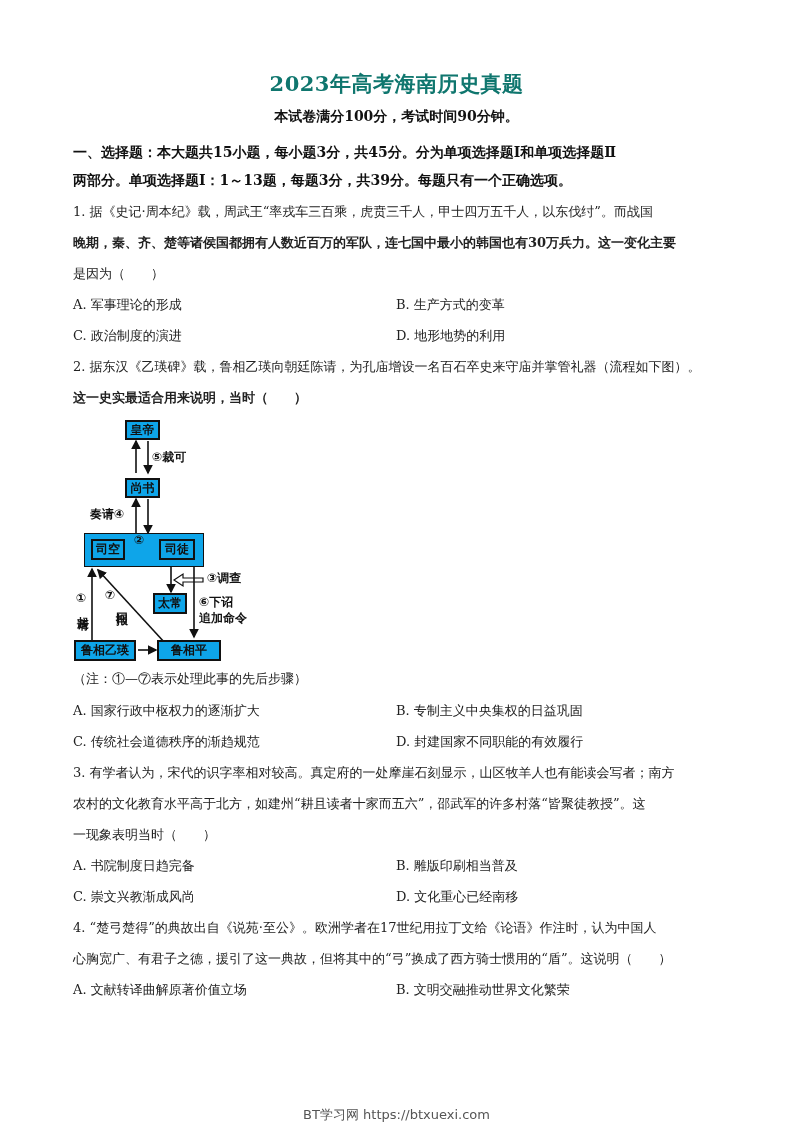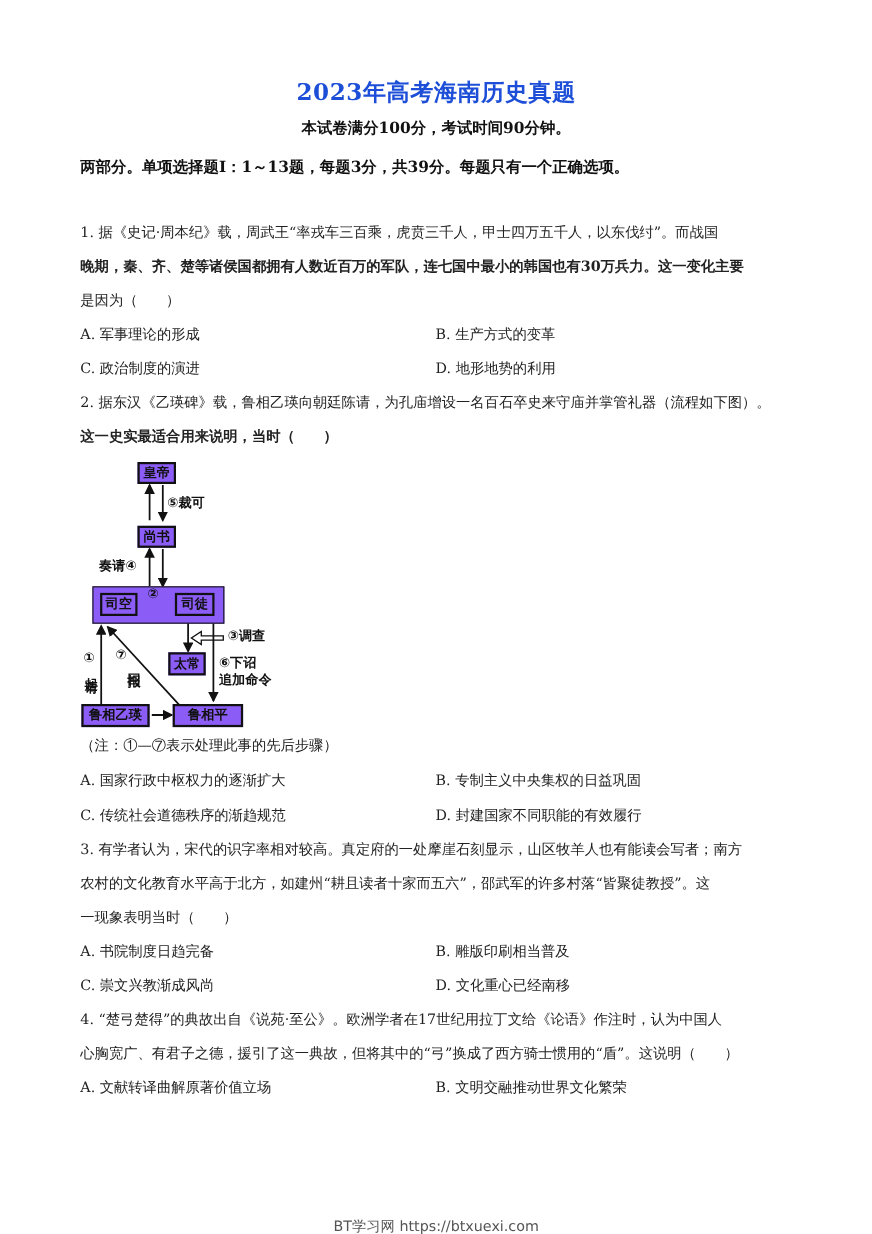"2023年高考海南历史真题" .title { color: #1d4ed8 -> #0f766e }
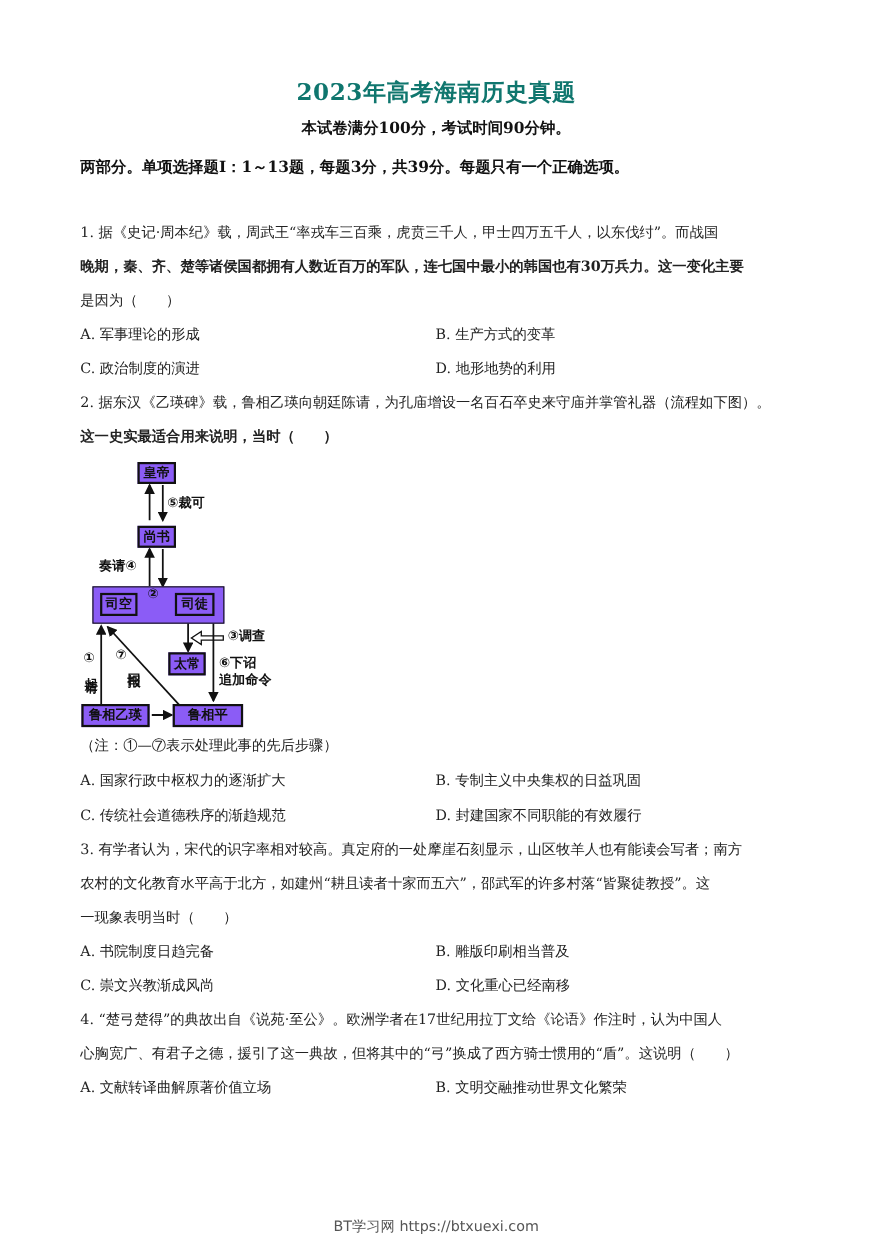"一、选择题：本大题共15小题，每小题3分，共45分。分为单项选择题Ⅰ和单项选择题" div { html: none -> <div>一、选择题：本大题共15小题，每小题3分，共45分。分为单项选择题Ⅰ和单项选择题Ⅱ</div> }
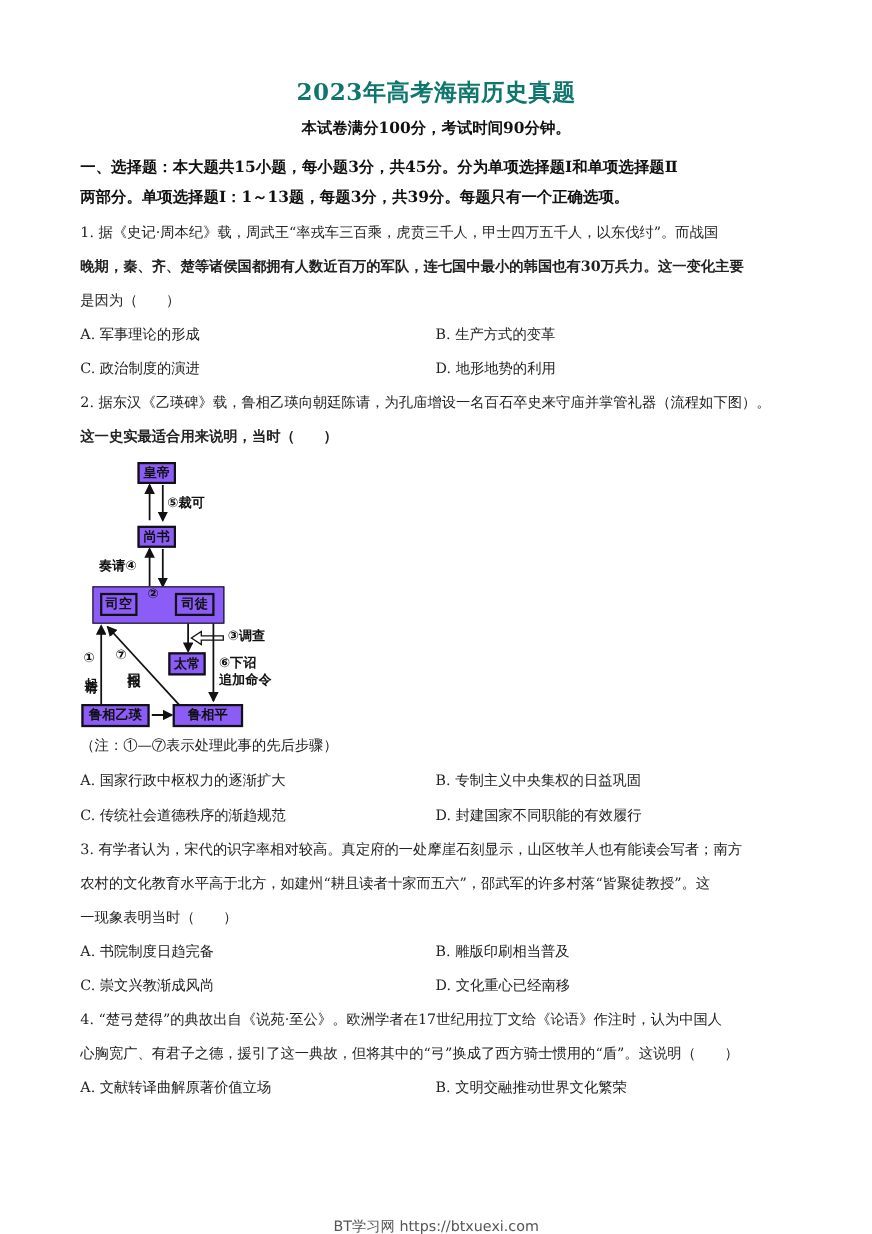"皇帝" .dbox { background: #8b5cf6 -> #0ea5e9 }
